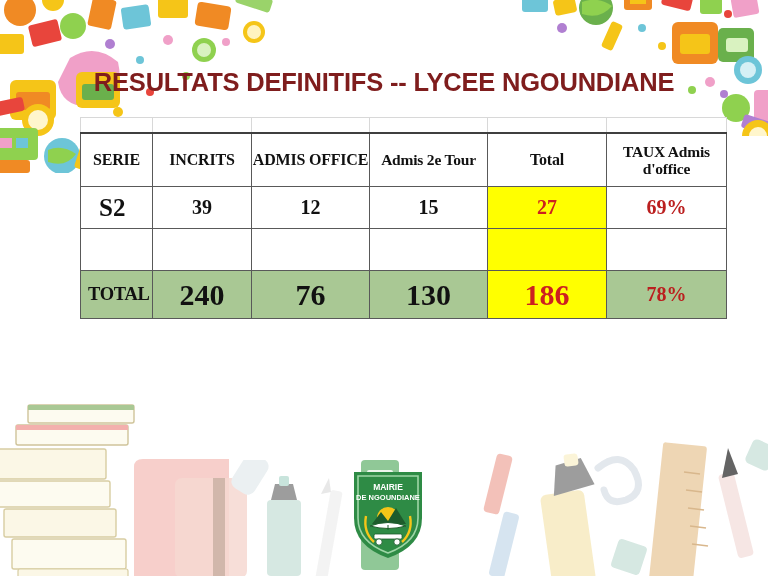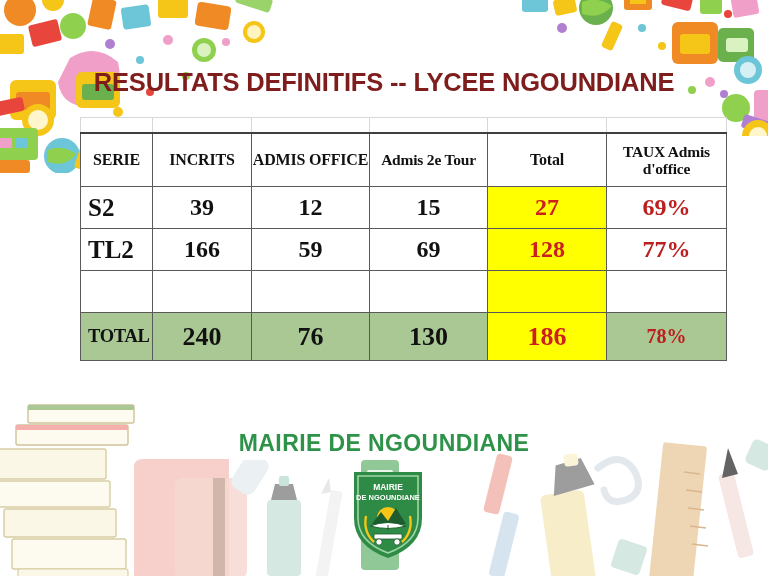"S2" tr.data td.serie { padding-left: 7px -> 18px }
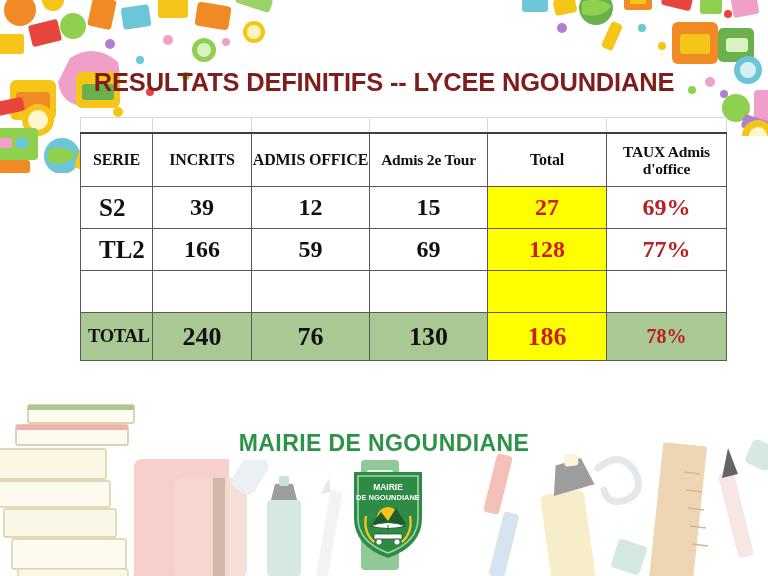"39" tr.data td { font-size: 24px -> 20px }
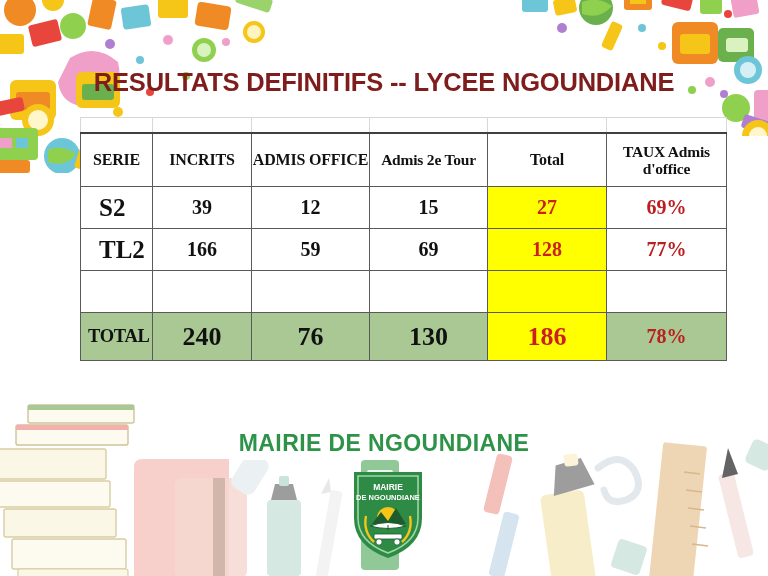"TL2" tr.data { html: <tr> <td>TL2</td> <td>166</td> <td>59</td> <td>69</td> <td>128</td> <td>77%</td> </tr> -> none }
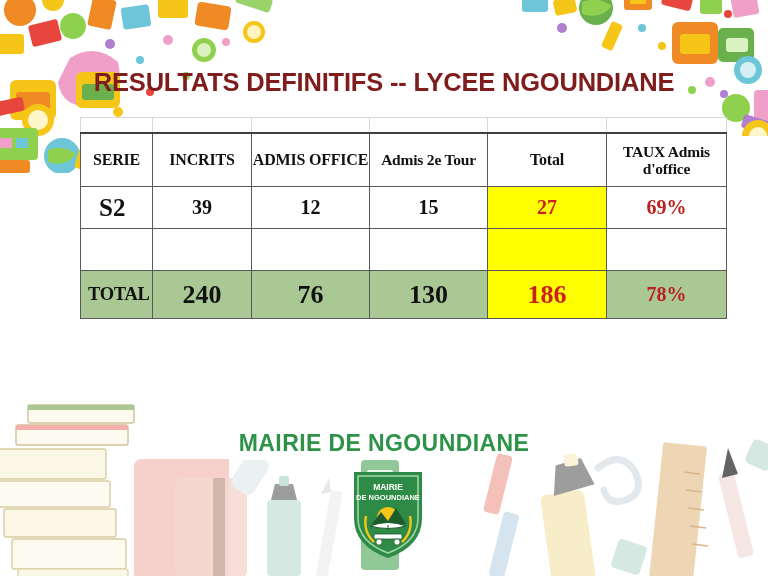"240" tr.total td { font-size: 26px -> 30px }
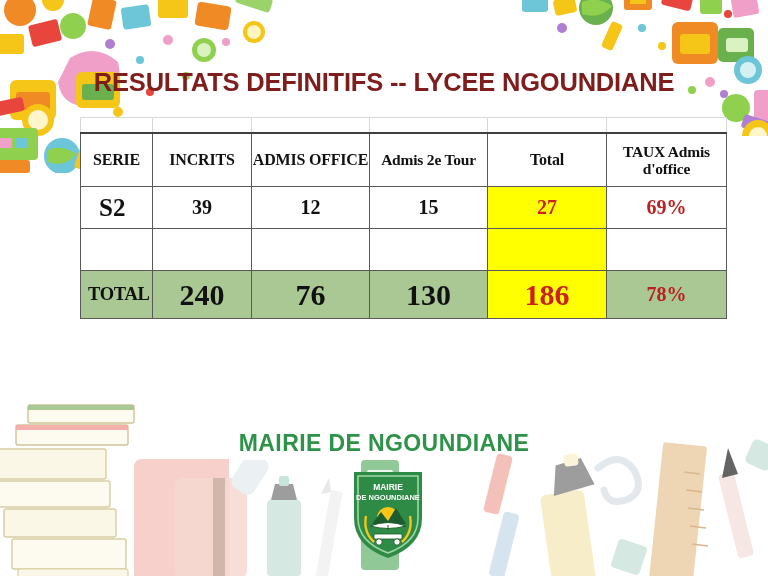"MAIRIE DE NGOUNDIANE" div.subtitle { html: <div>MAIRIE DE NGOUNDIANE</div> -> none }
